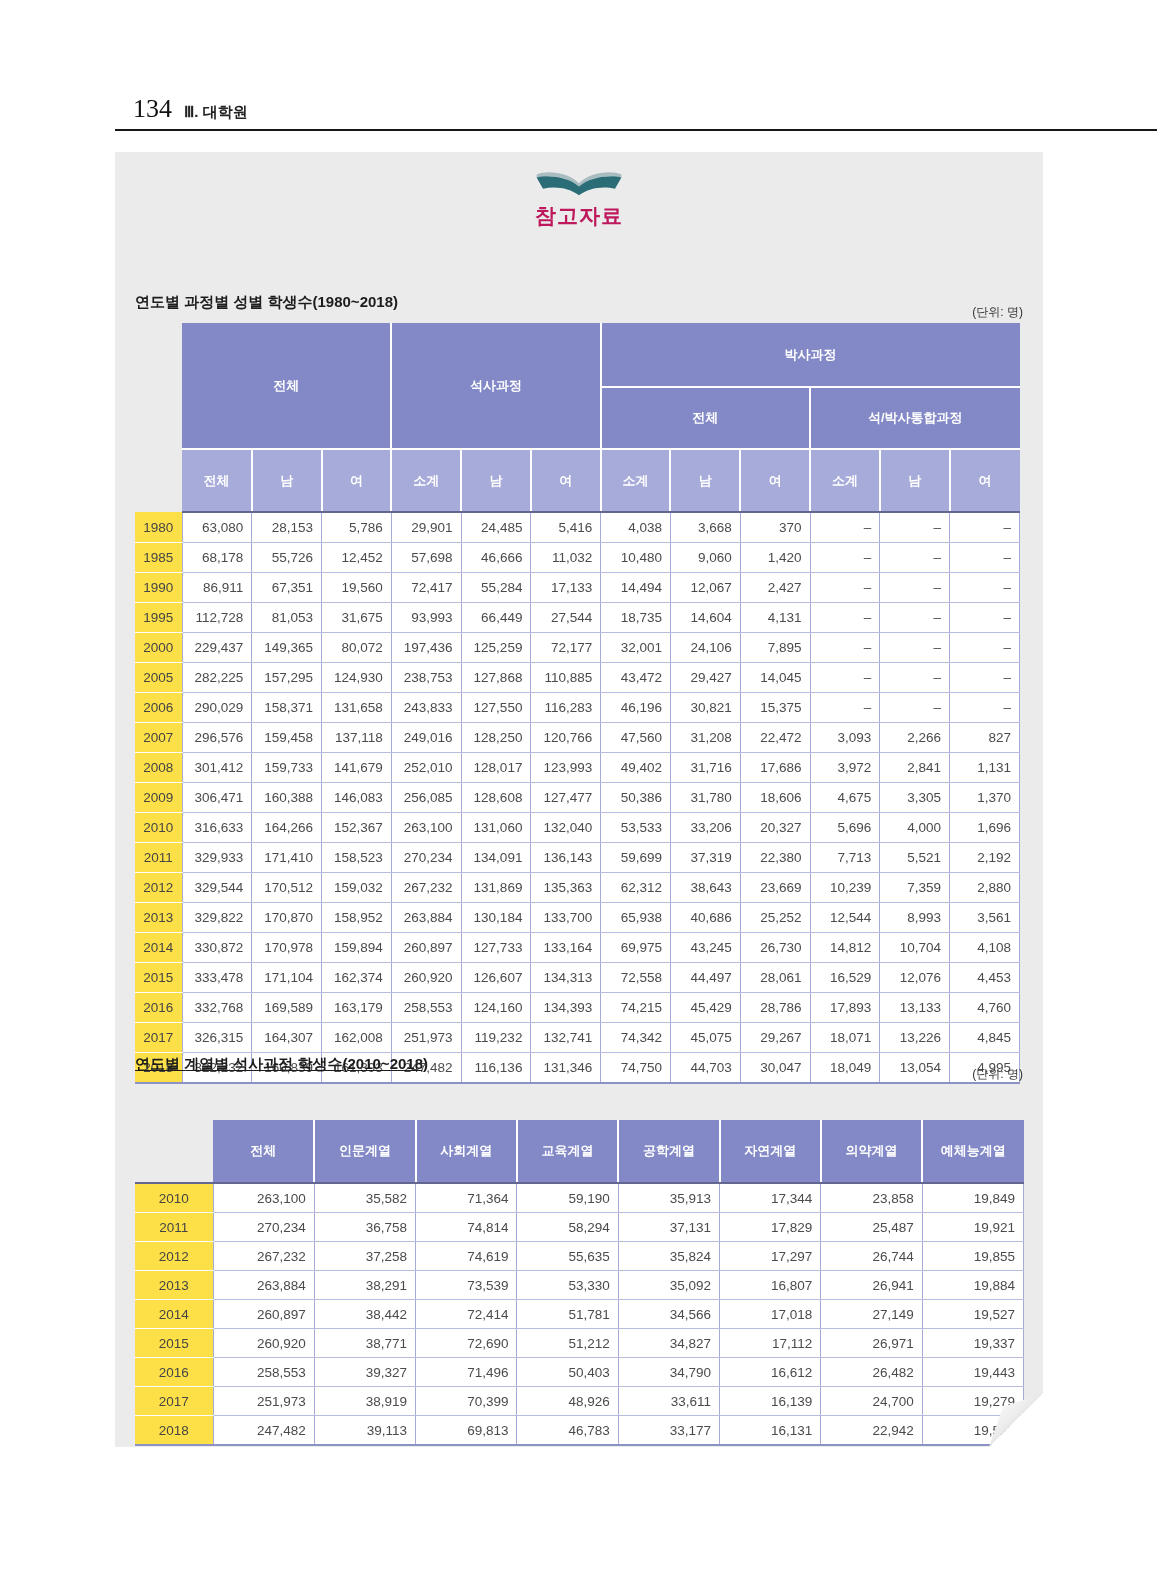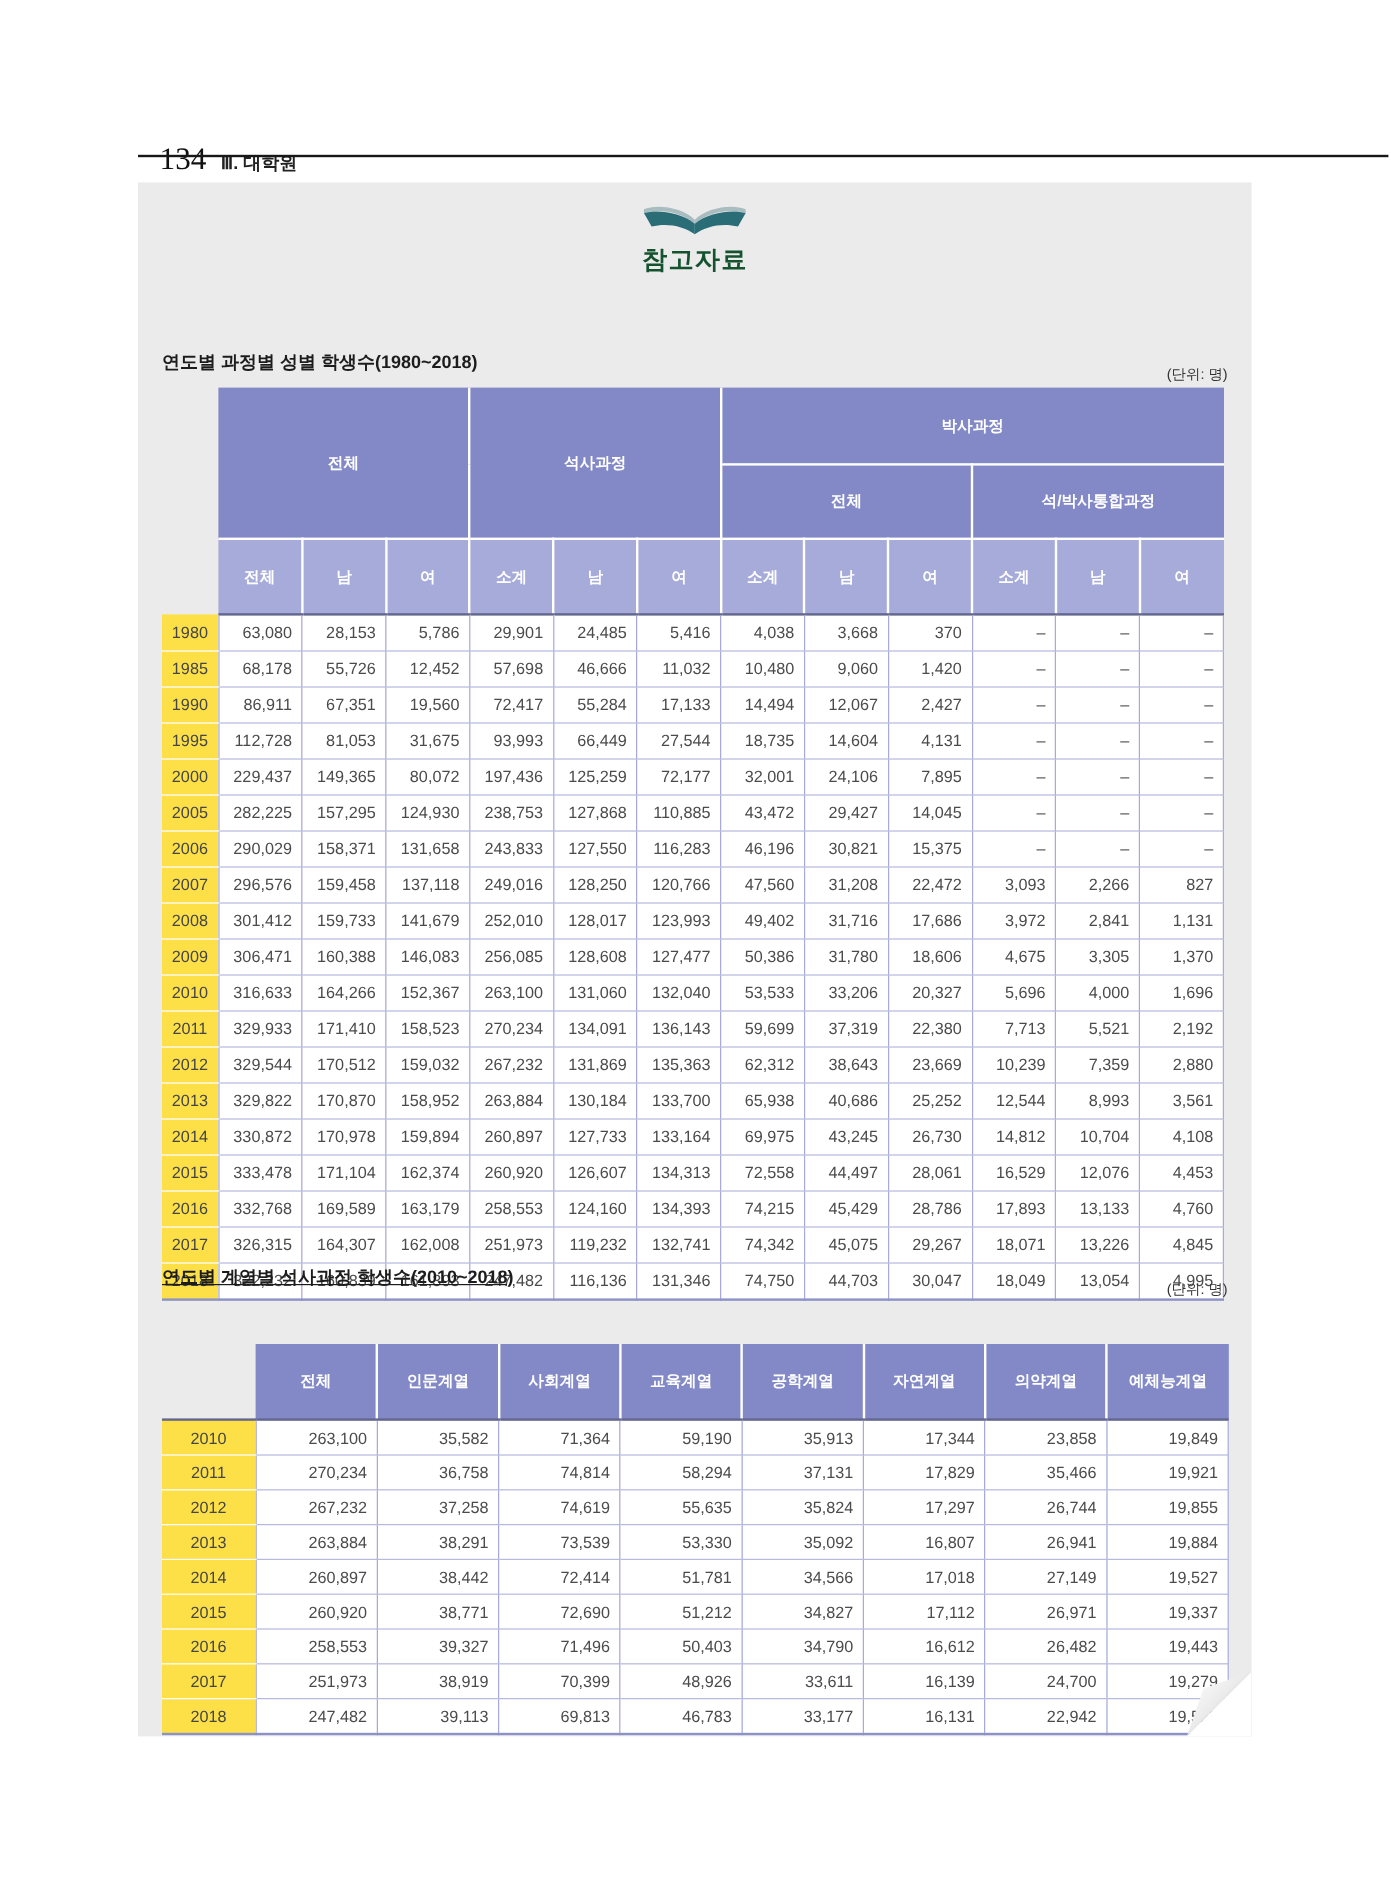"134" .page-num { margin-top: 24px -> none }
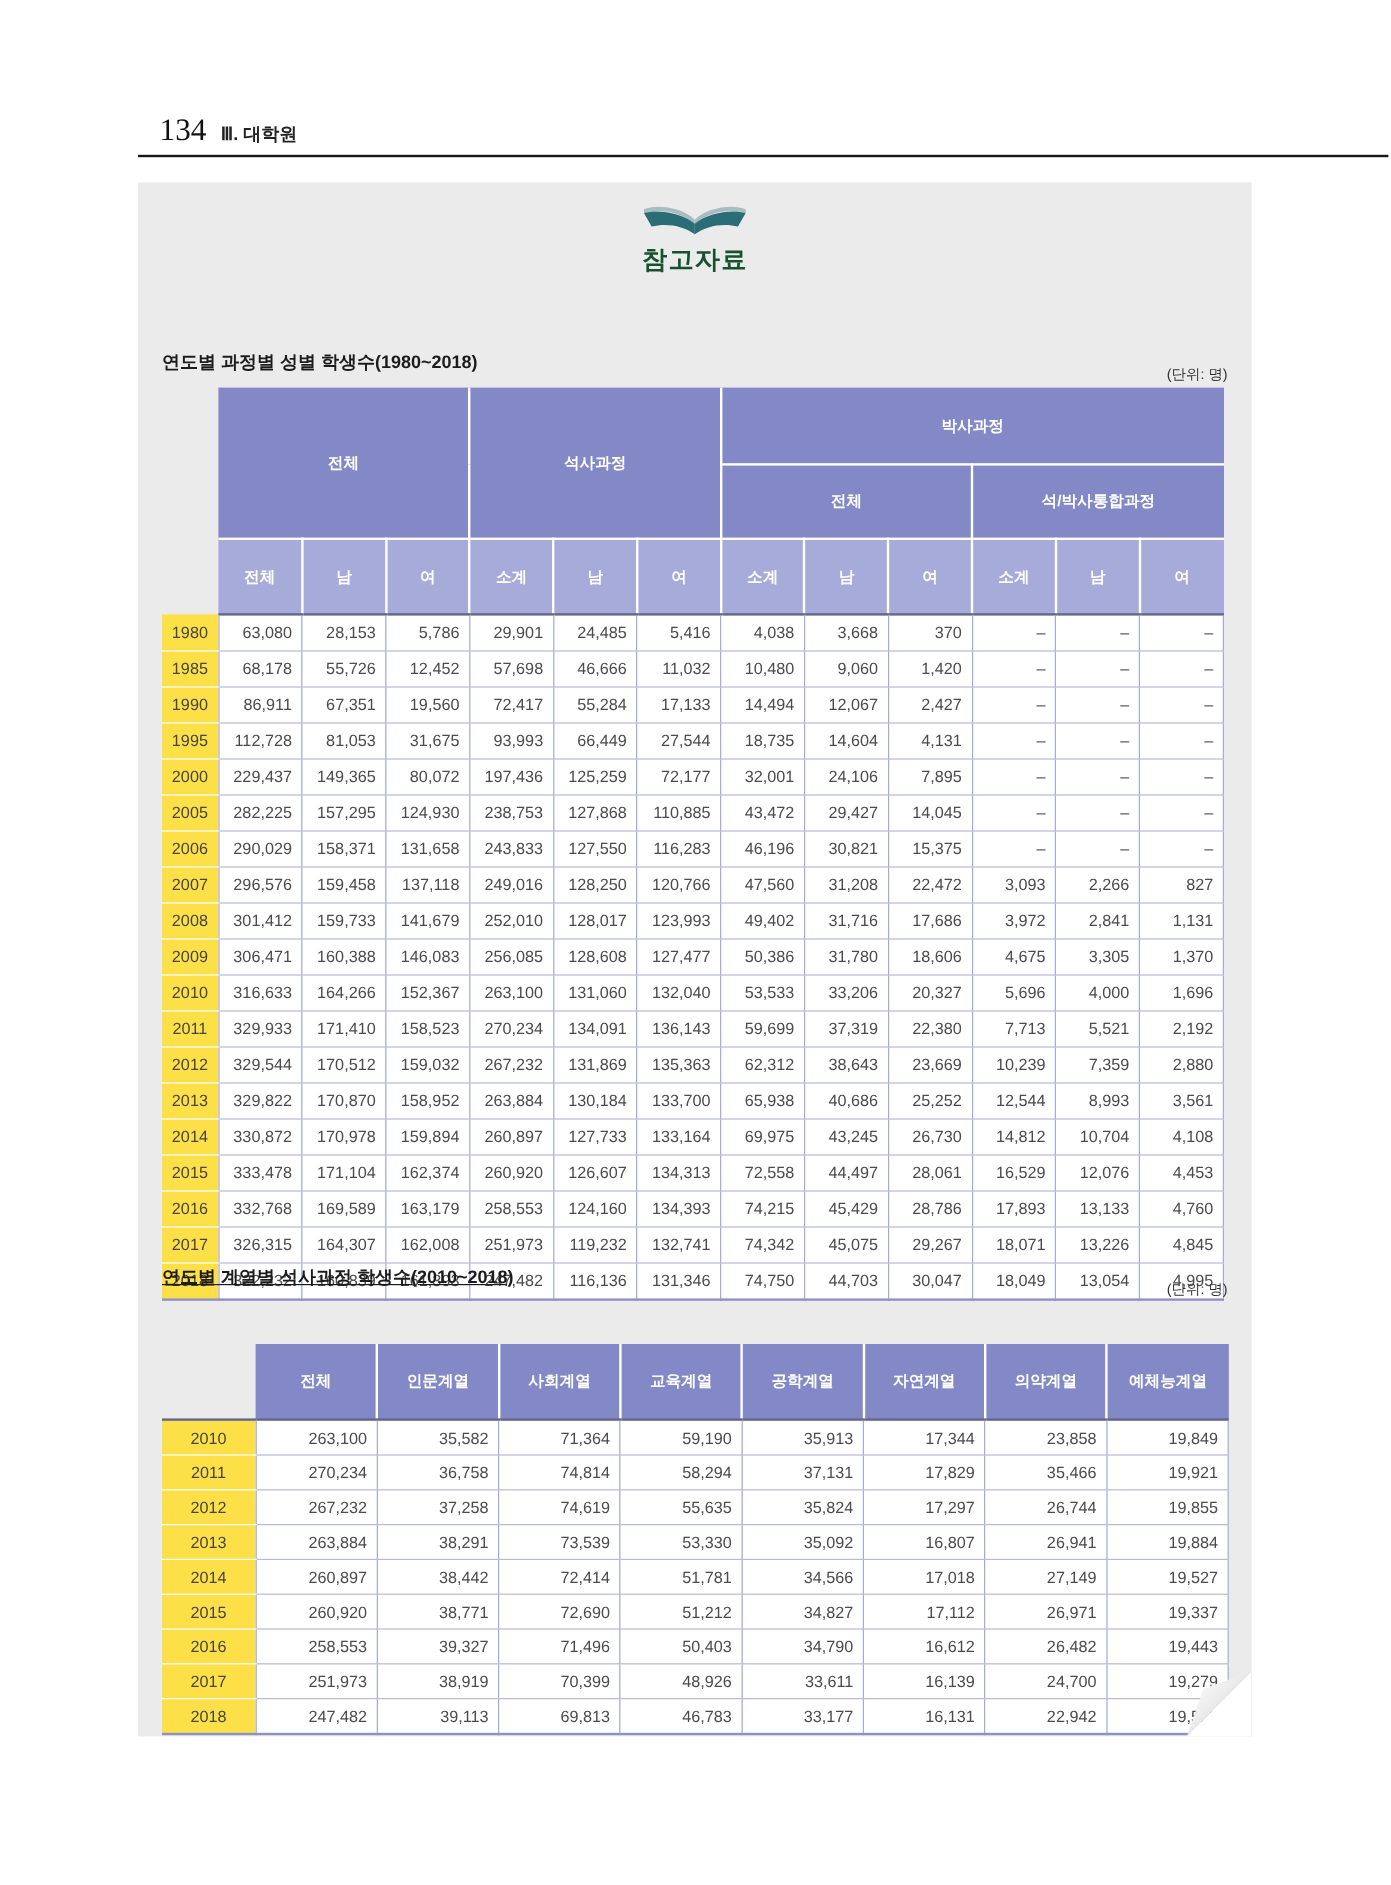"참고자료" .badge-title { color: #14532d -> #be185d }
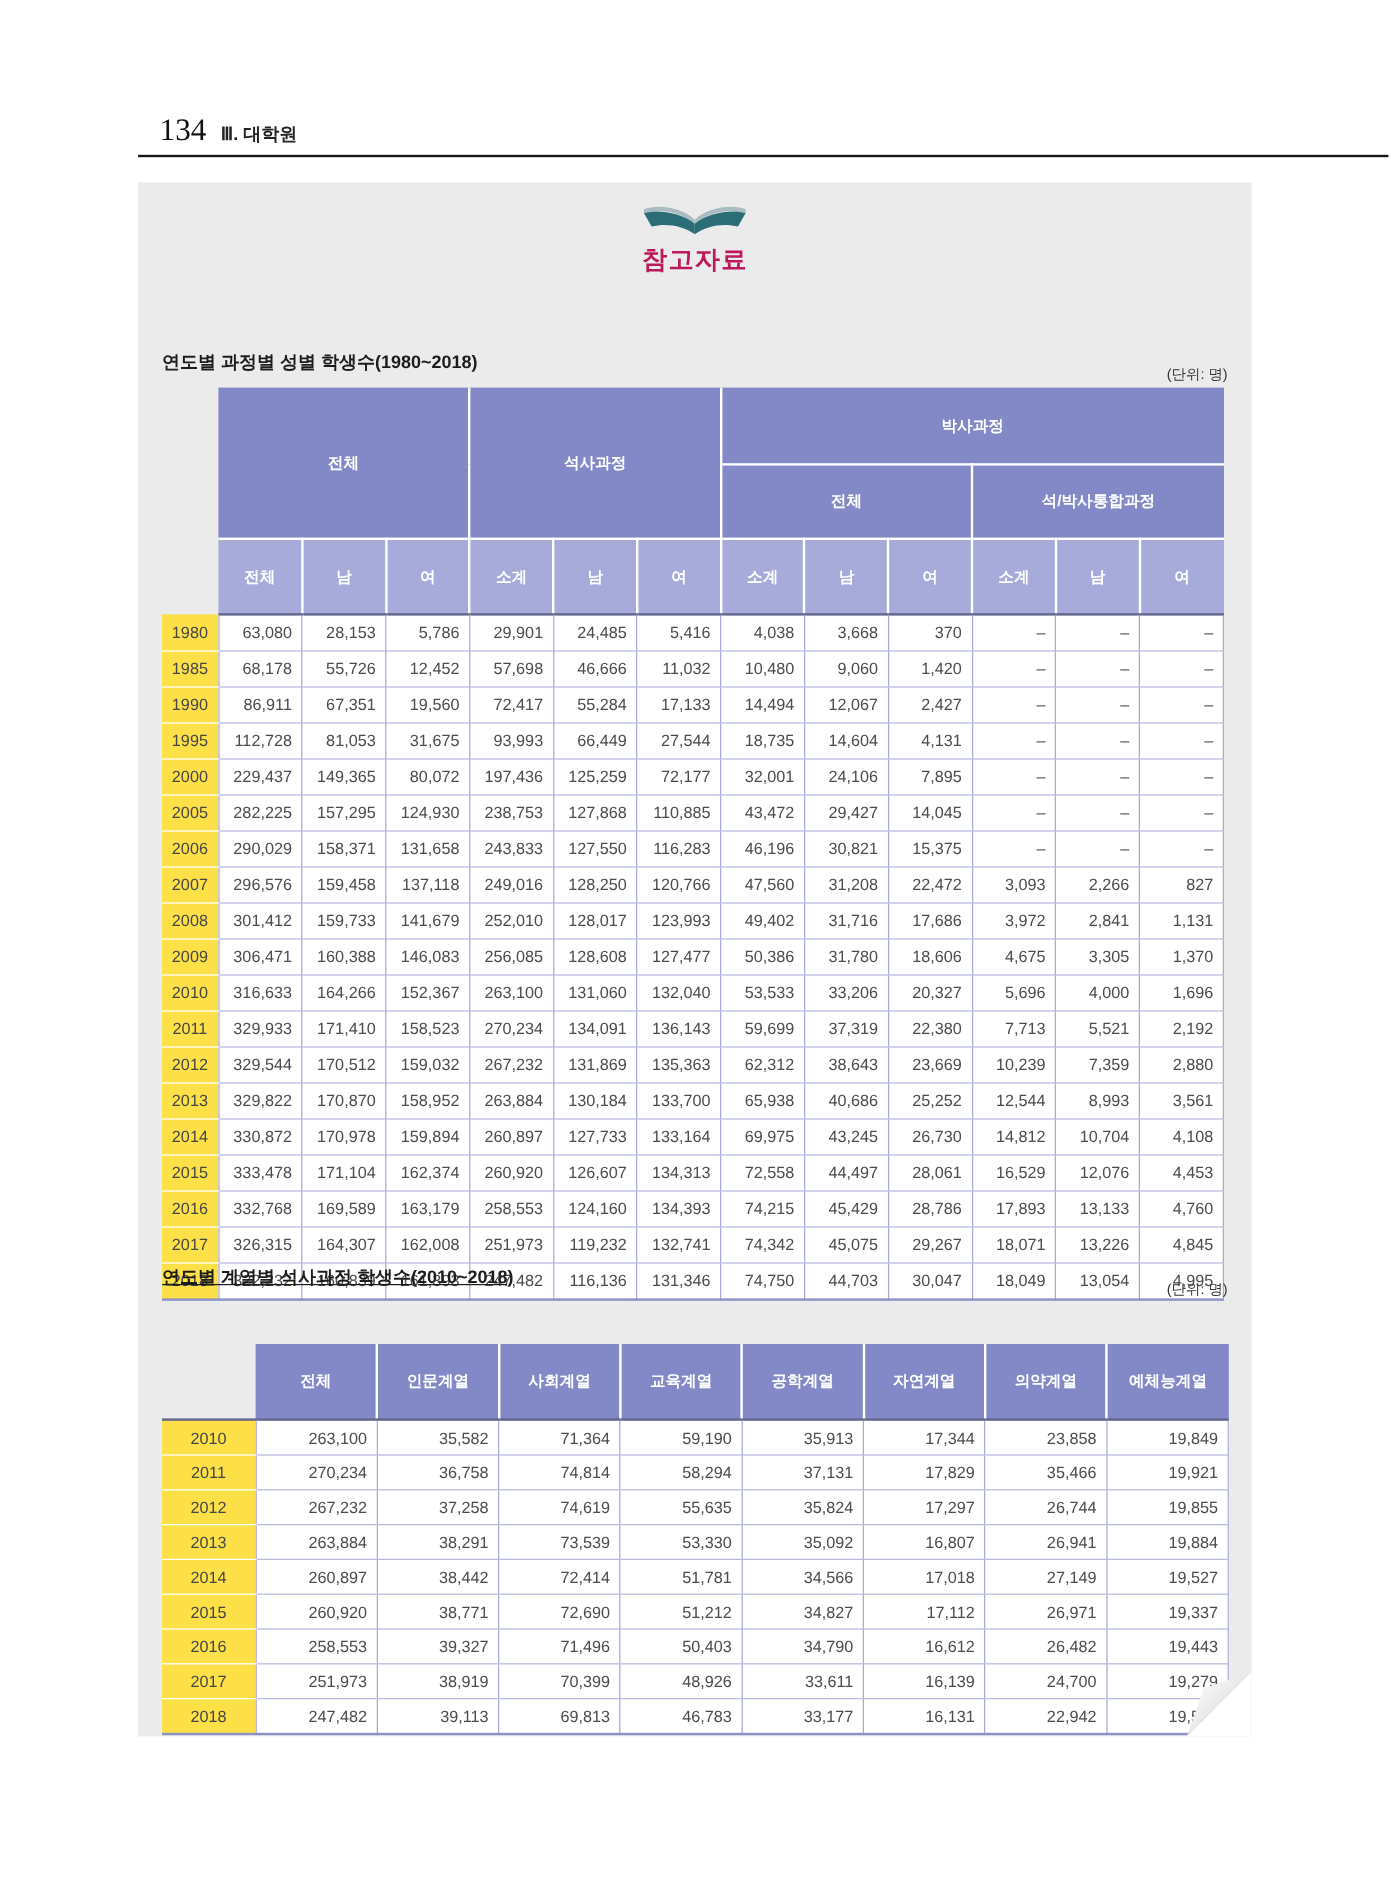"35,466" td.num-cell { text: 35,466 -> 25,487 }
